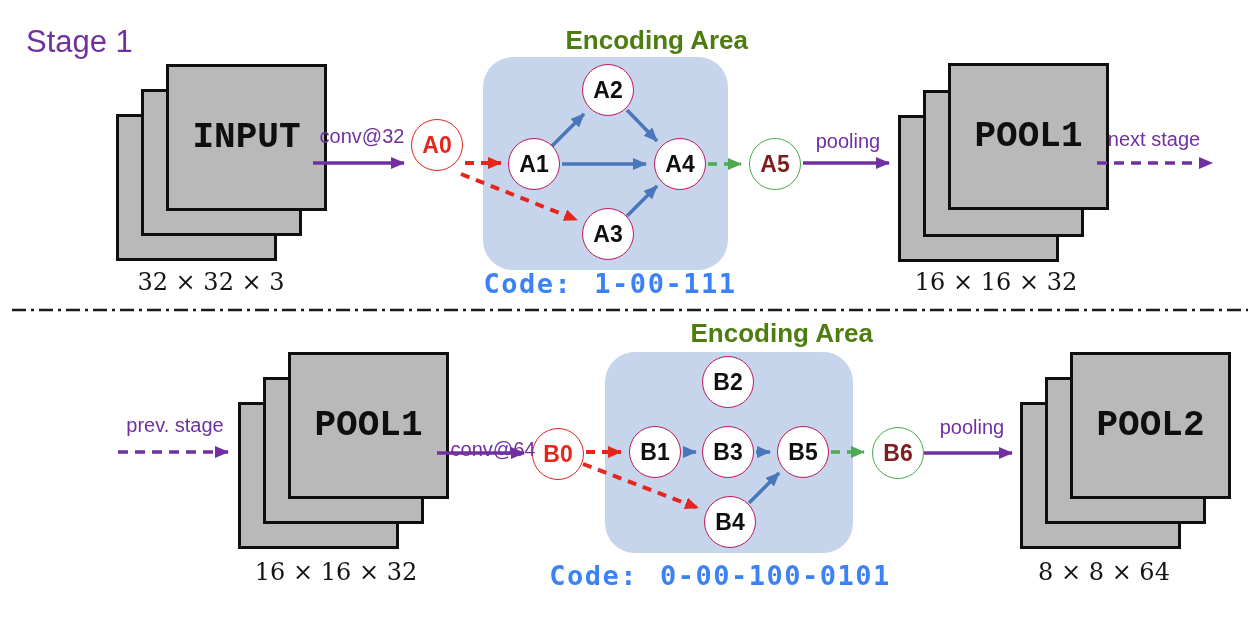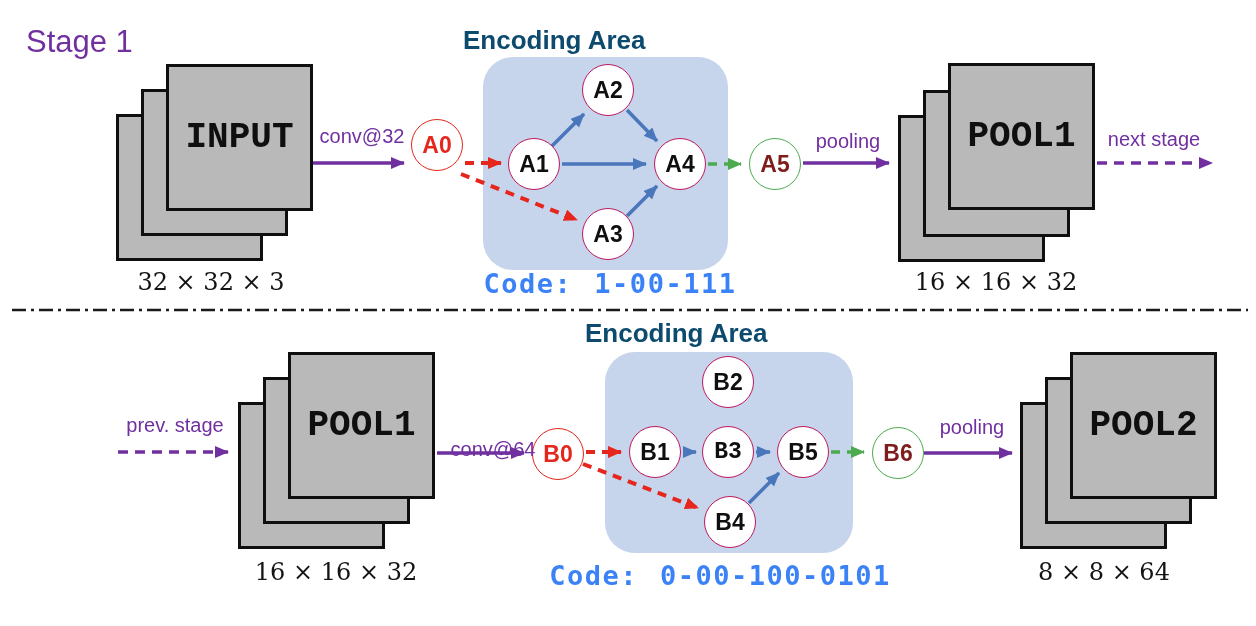"Encoding Area" .enc-title { color: #0c4a6e -> #4d7c0f; text-align: left -> right }
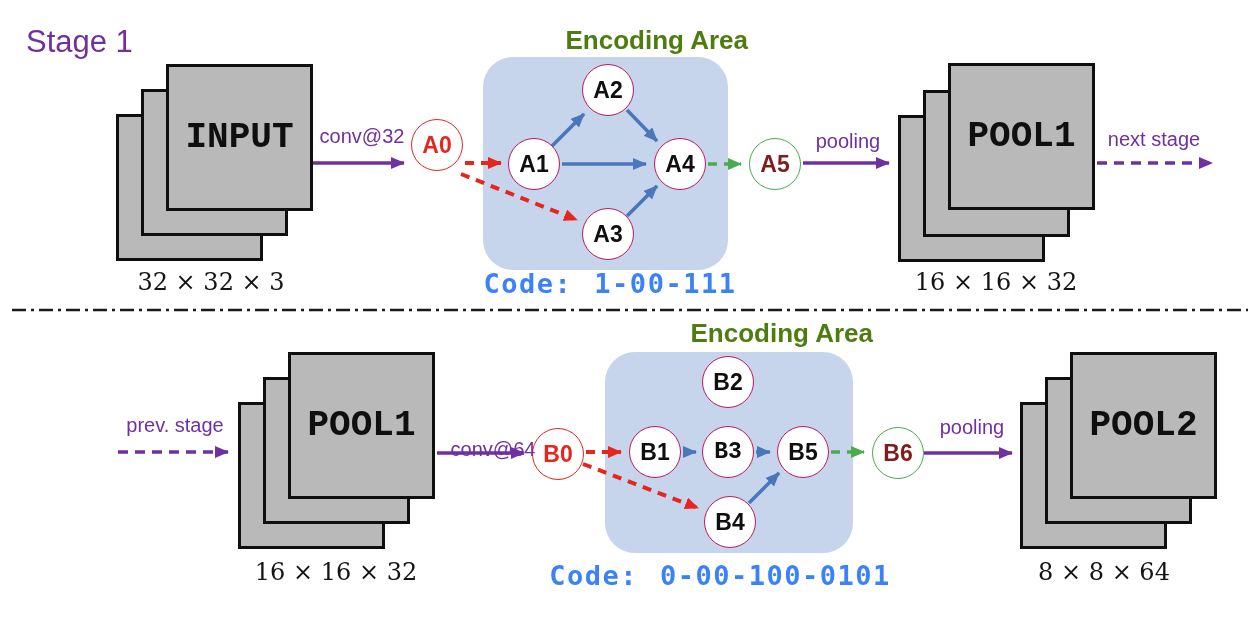"INPUT" .sq { width: 147px -> 161px }
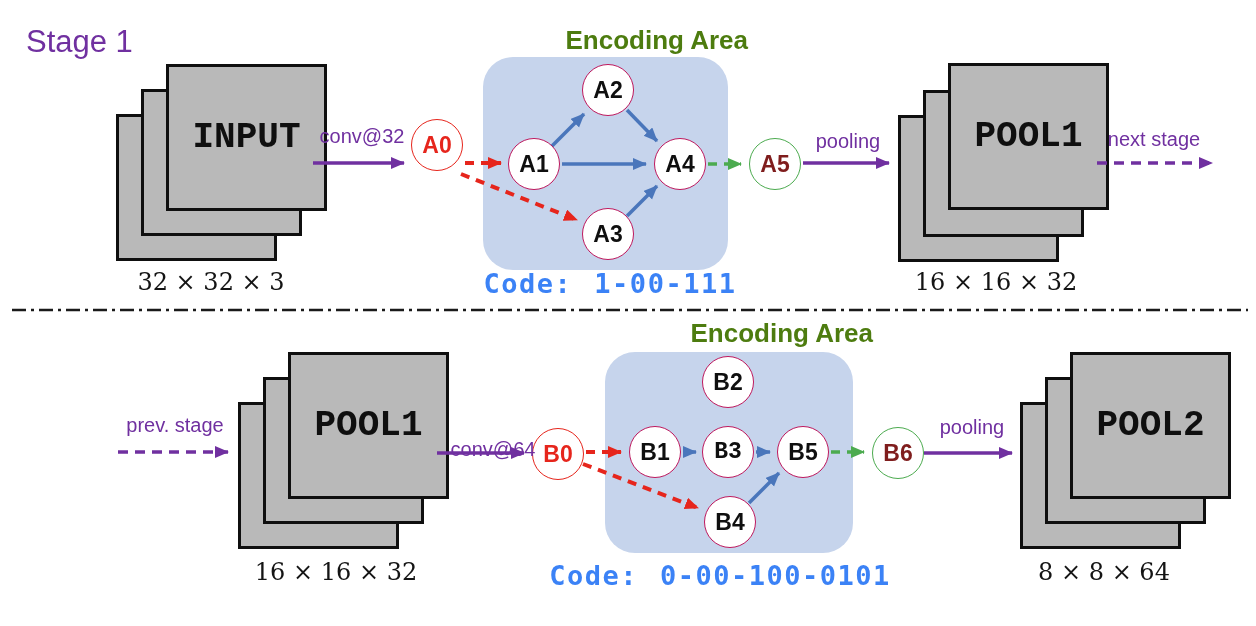"B3" div.node { font-family: Liberation Mono, monospace -> none }
